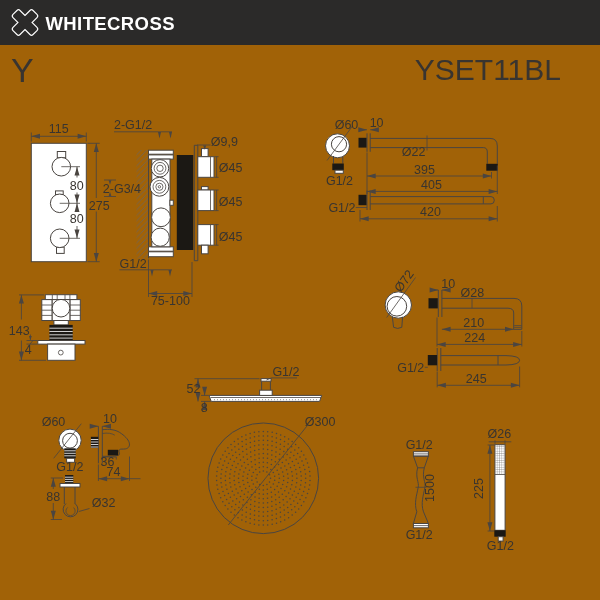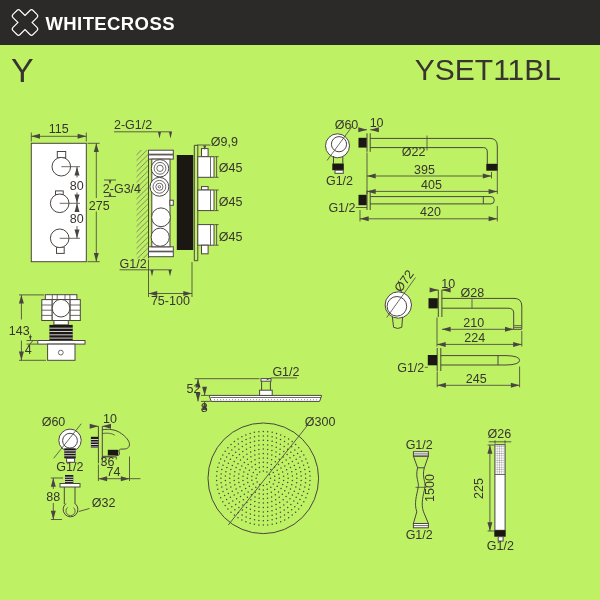"WHITECROSS" #stage { background: #bef264 -> #a16207 }
